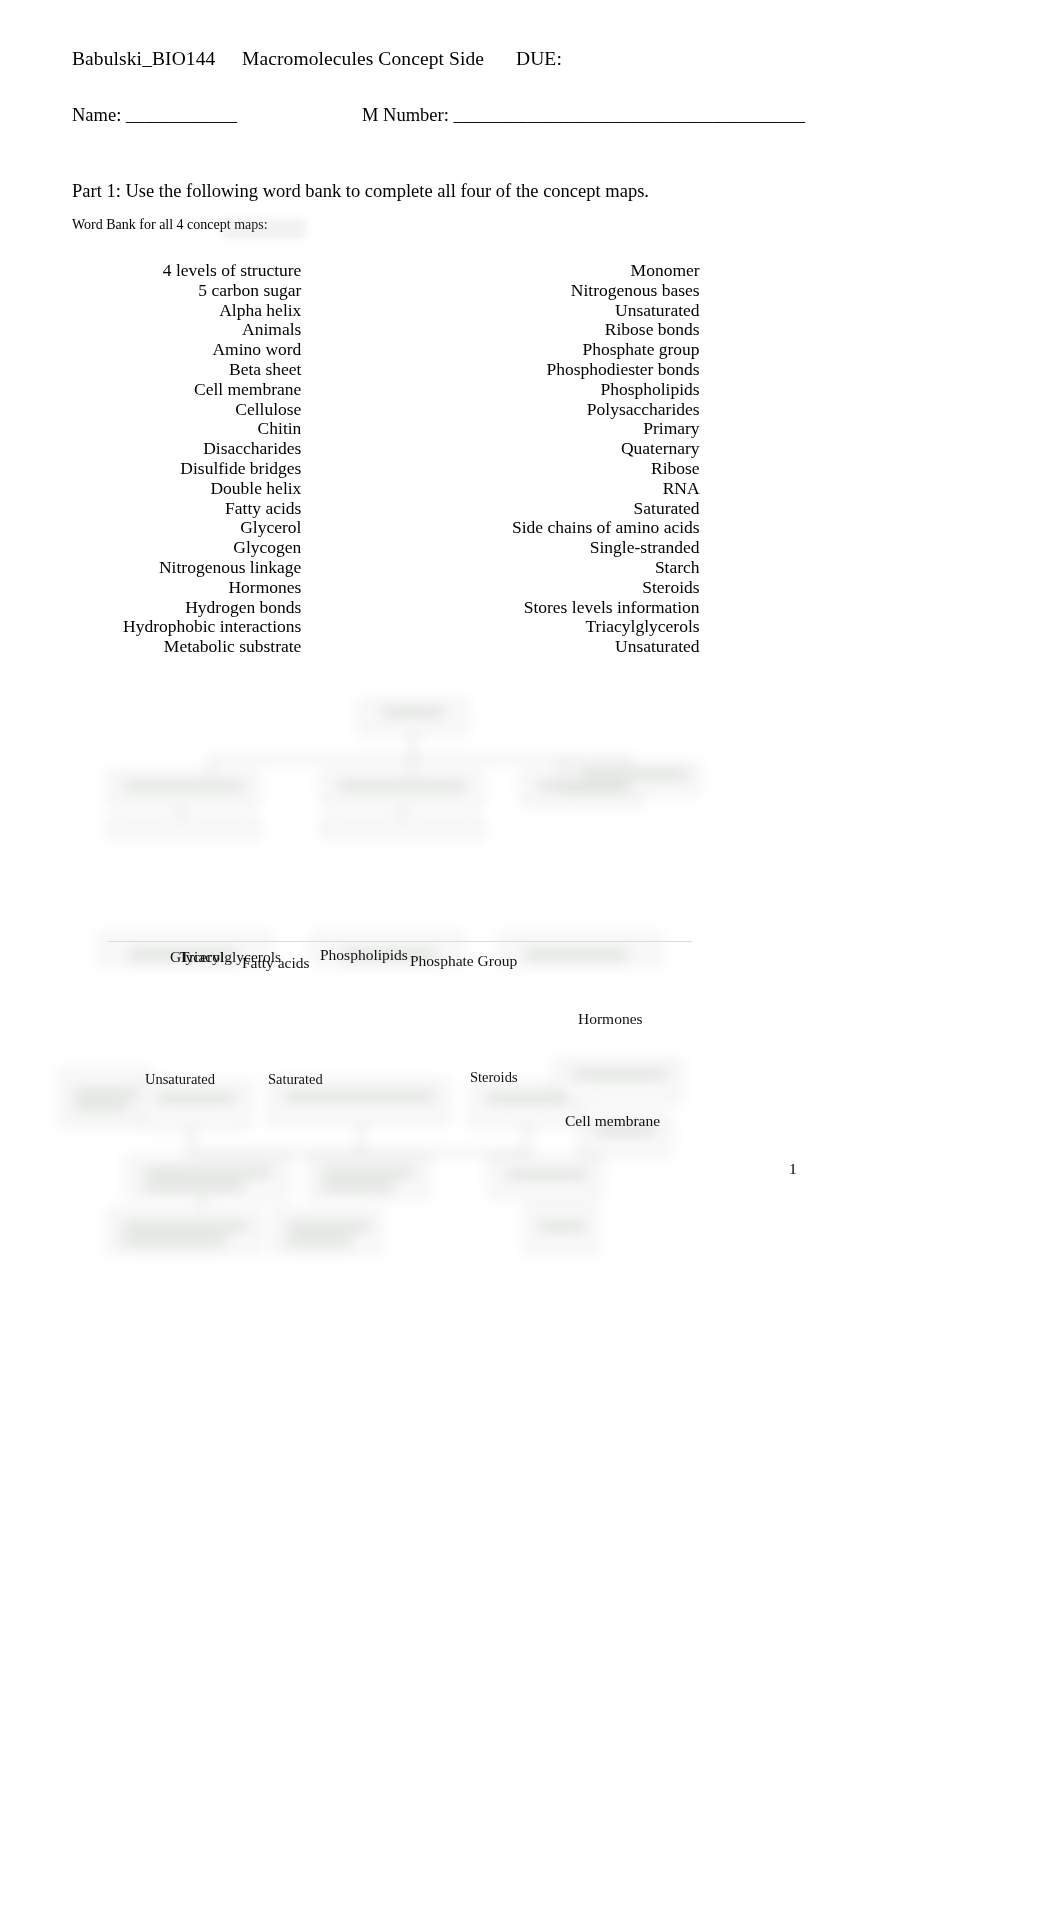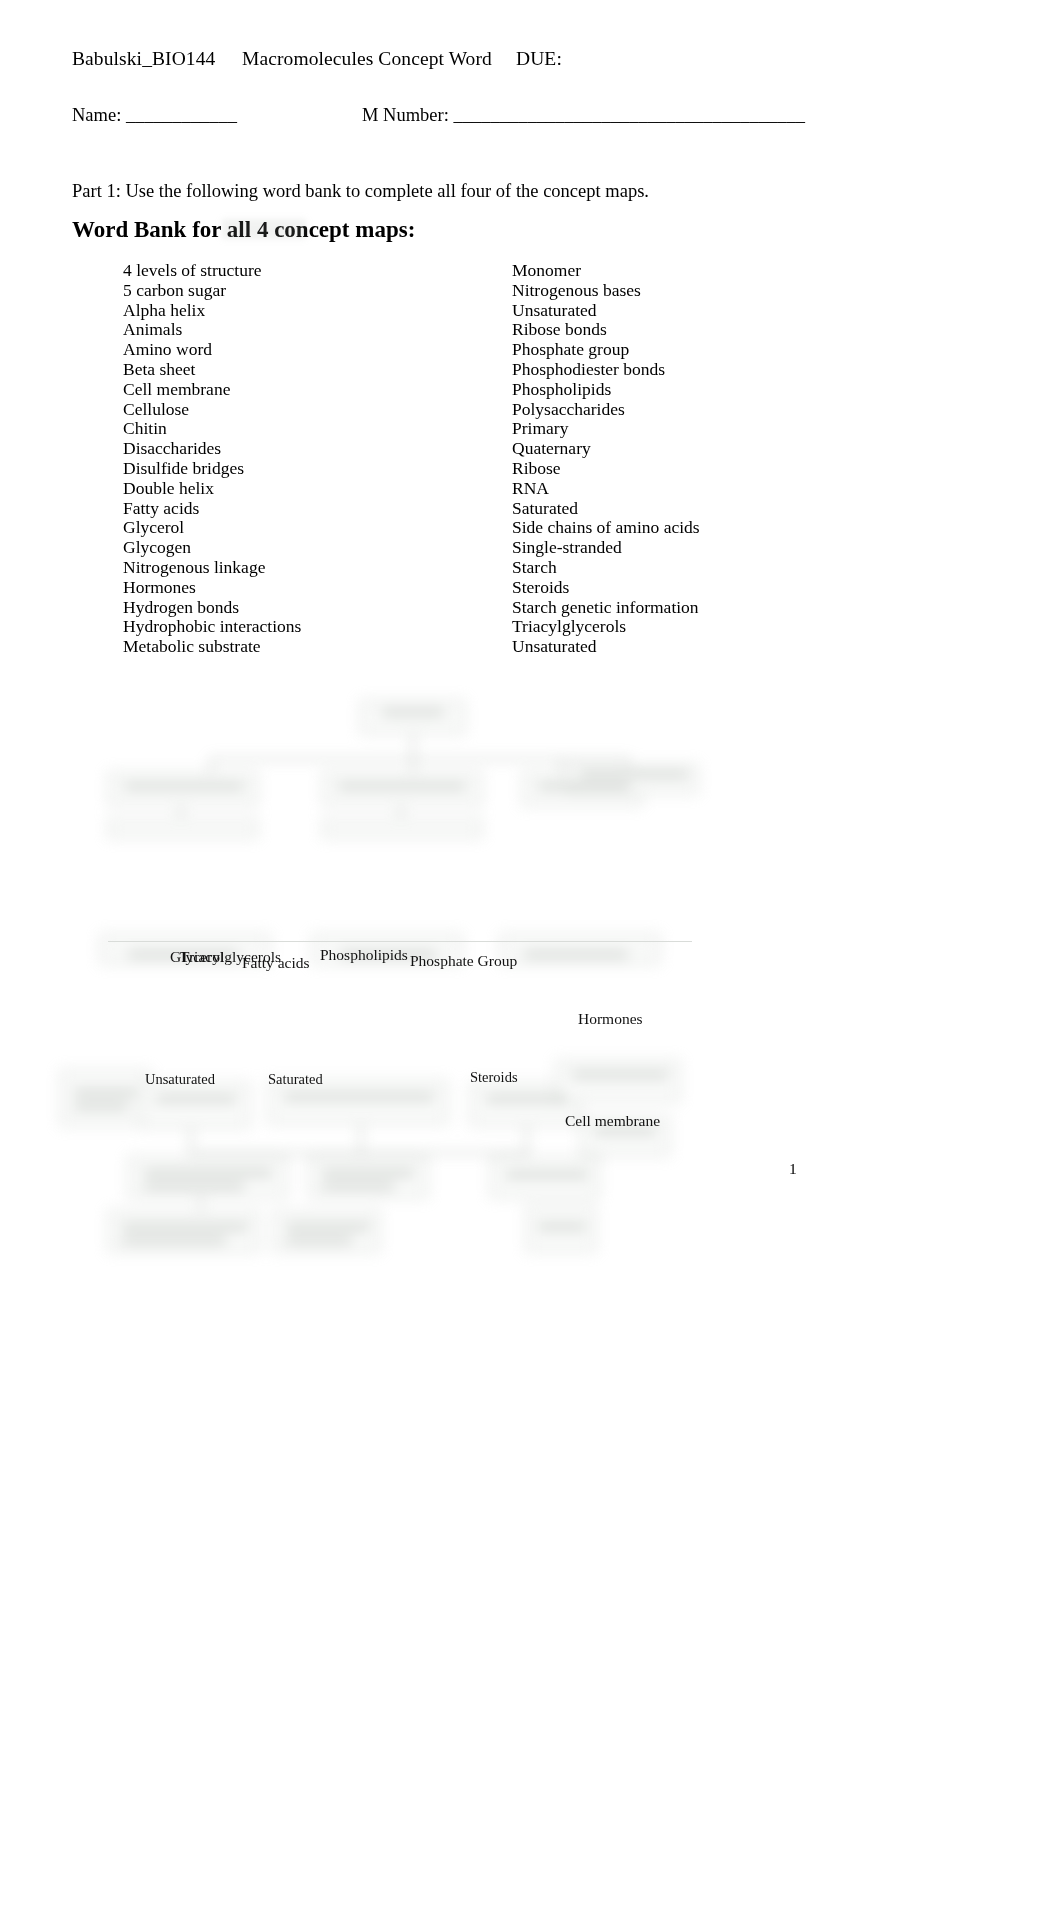"Macromolecules Concept Word" span.header-title { text: Word -> Side }
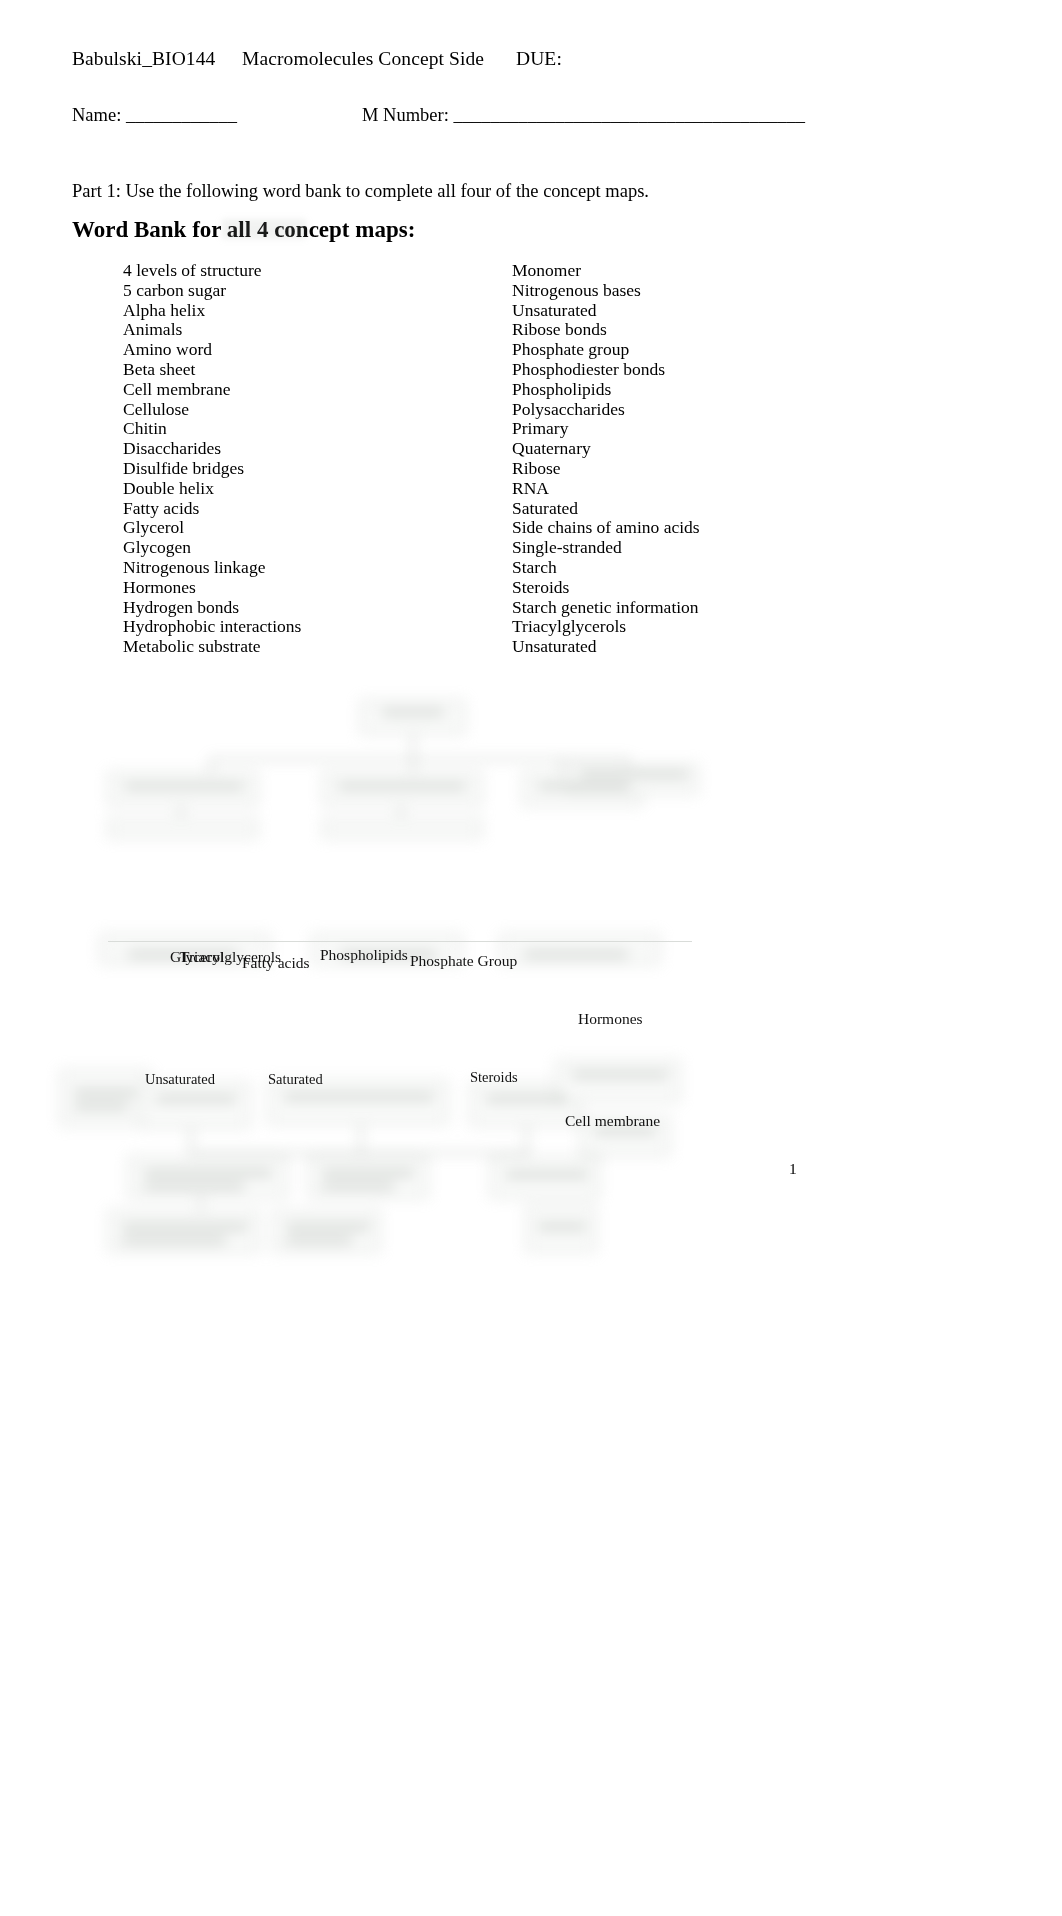"Word Bank for all 4" .wordbank-title { font-size: 23px -> 14px; font-weight: bold -> none }
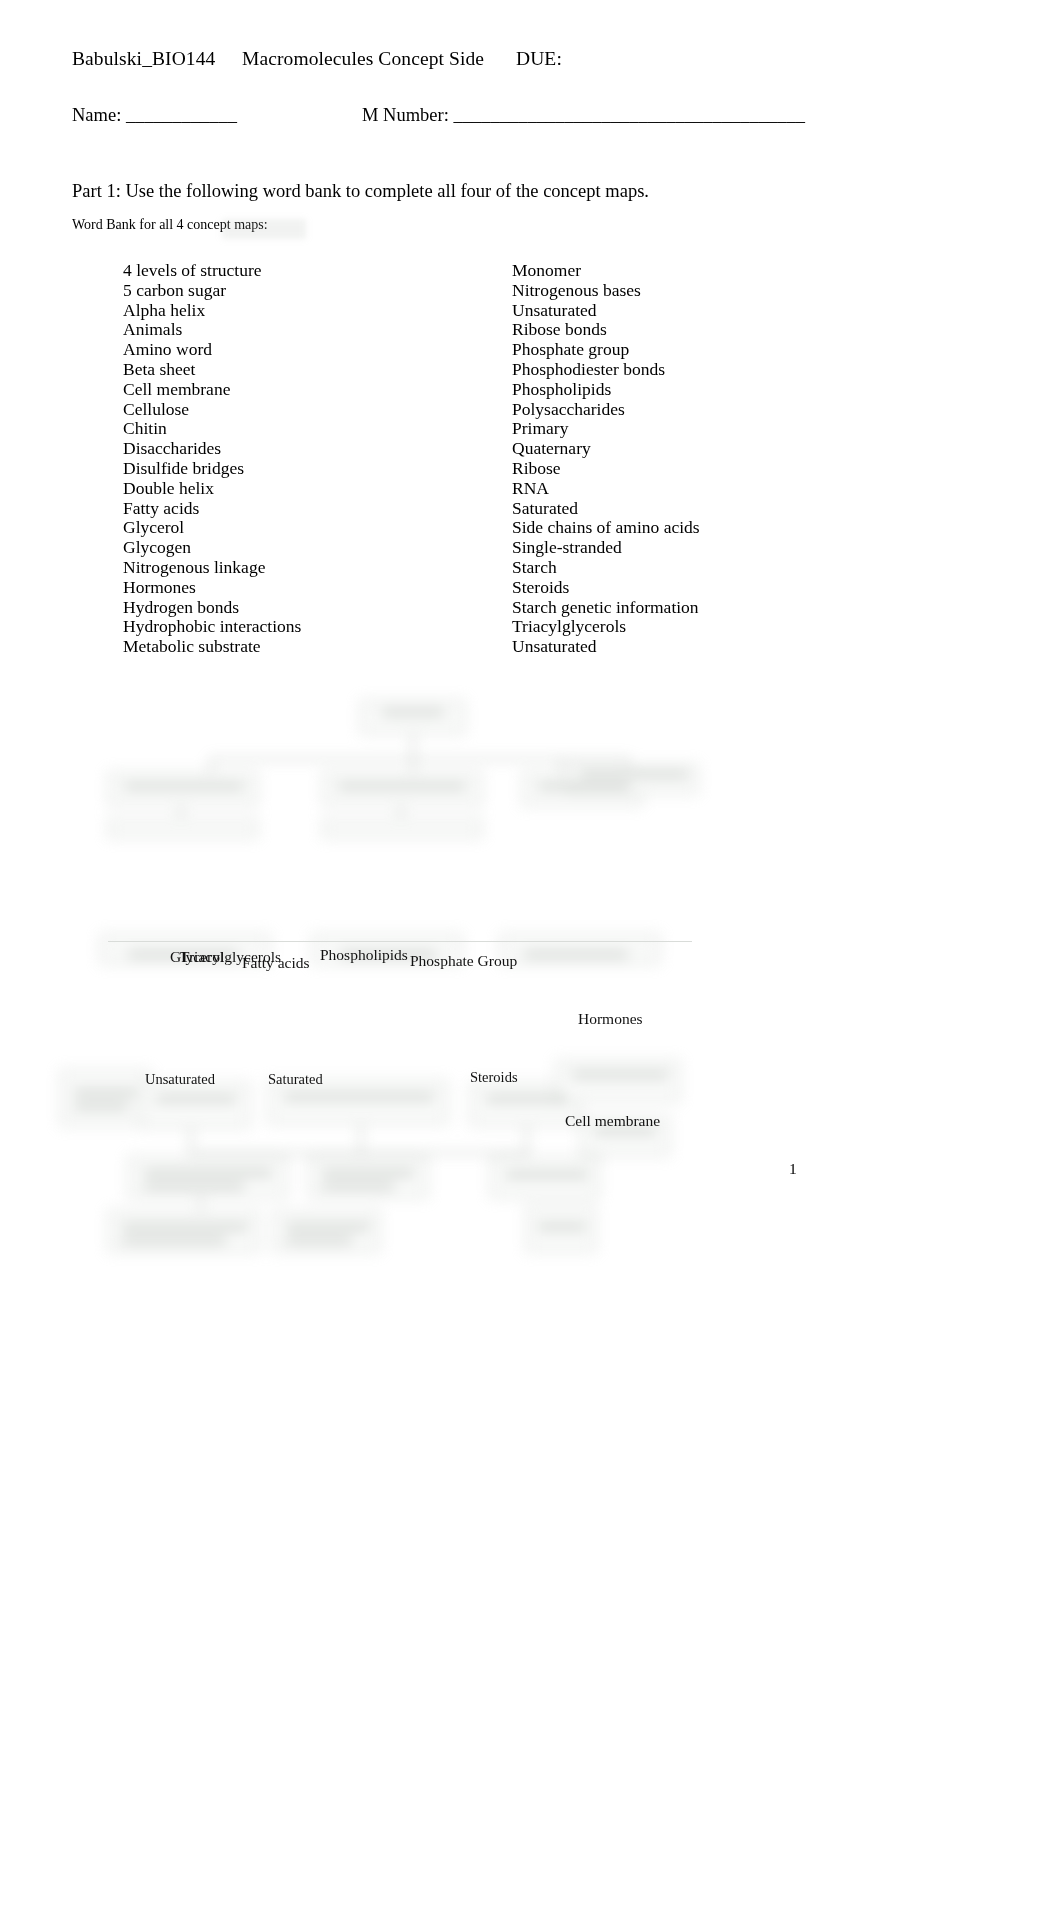"4 levels of structure" .wb-item { text-align: none -> right }
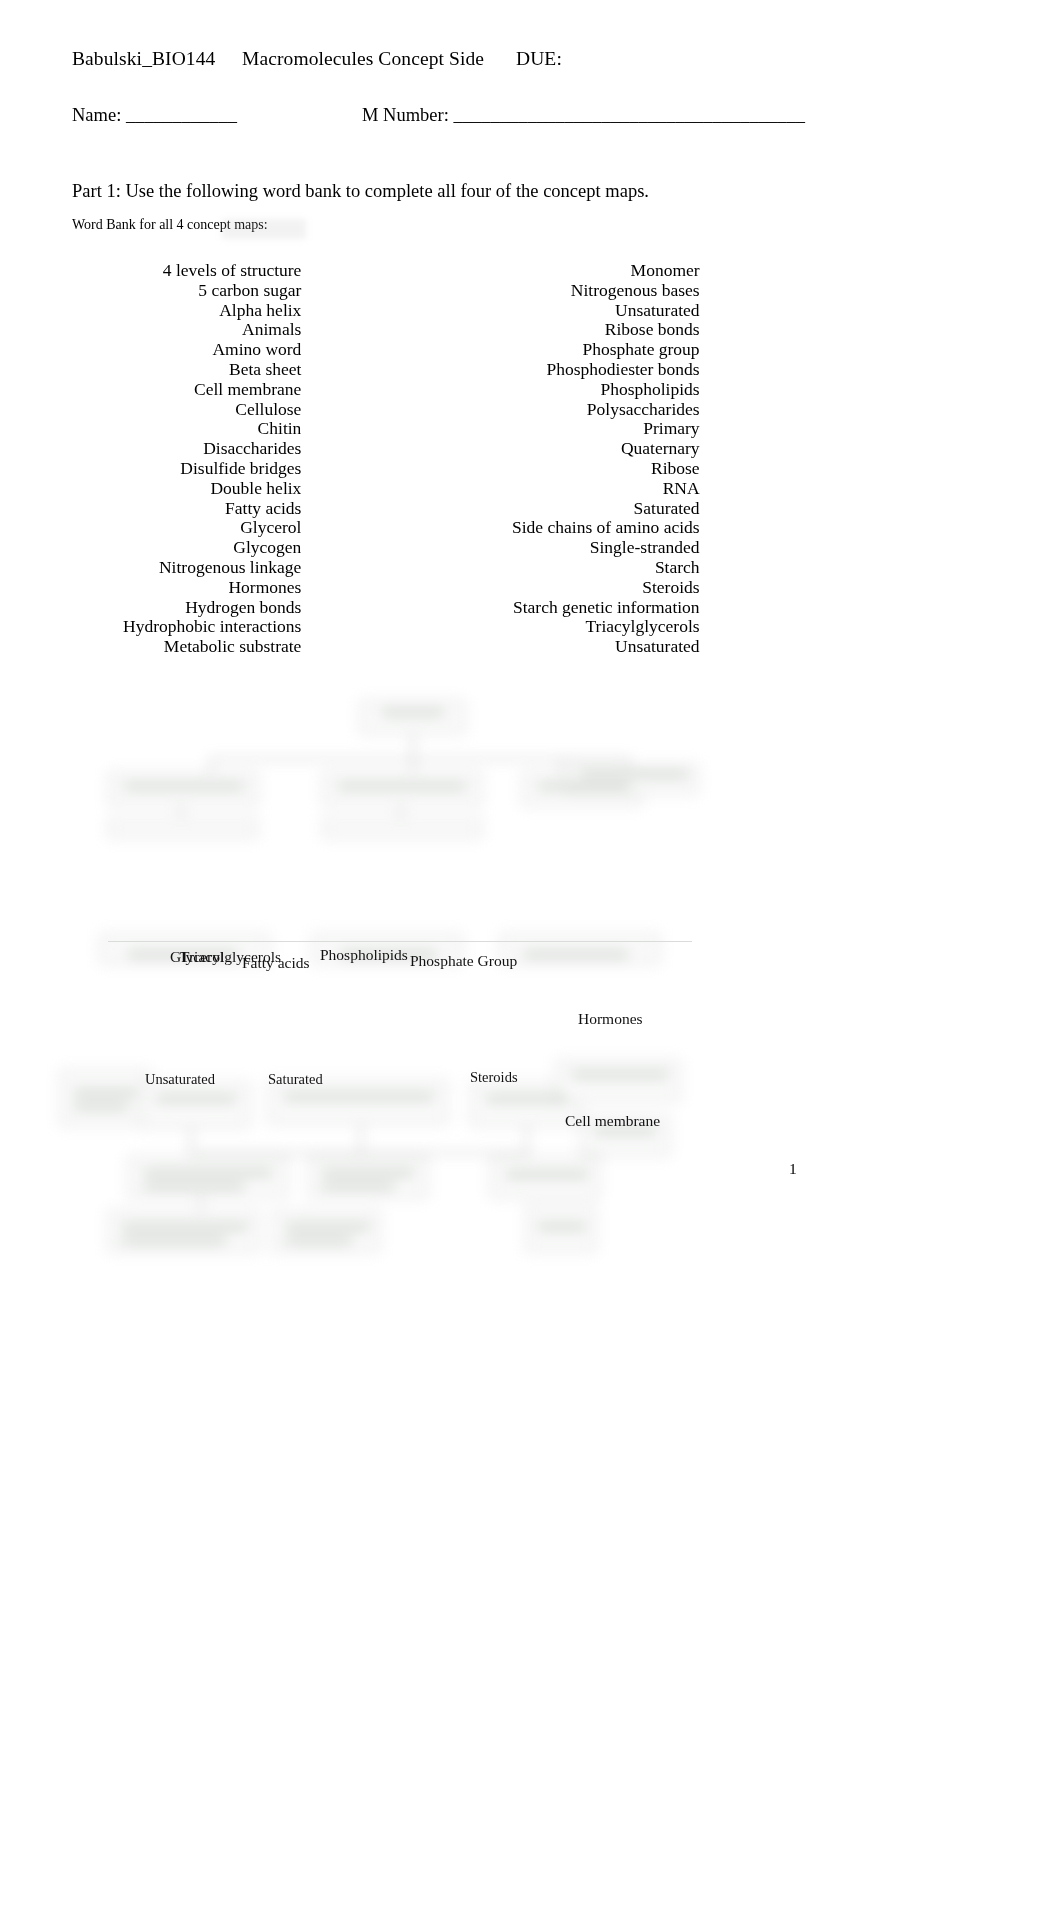"Starch genetic information" div.wb-item { text: Starch genetic -> Stores levels }
